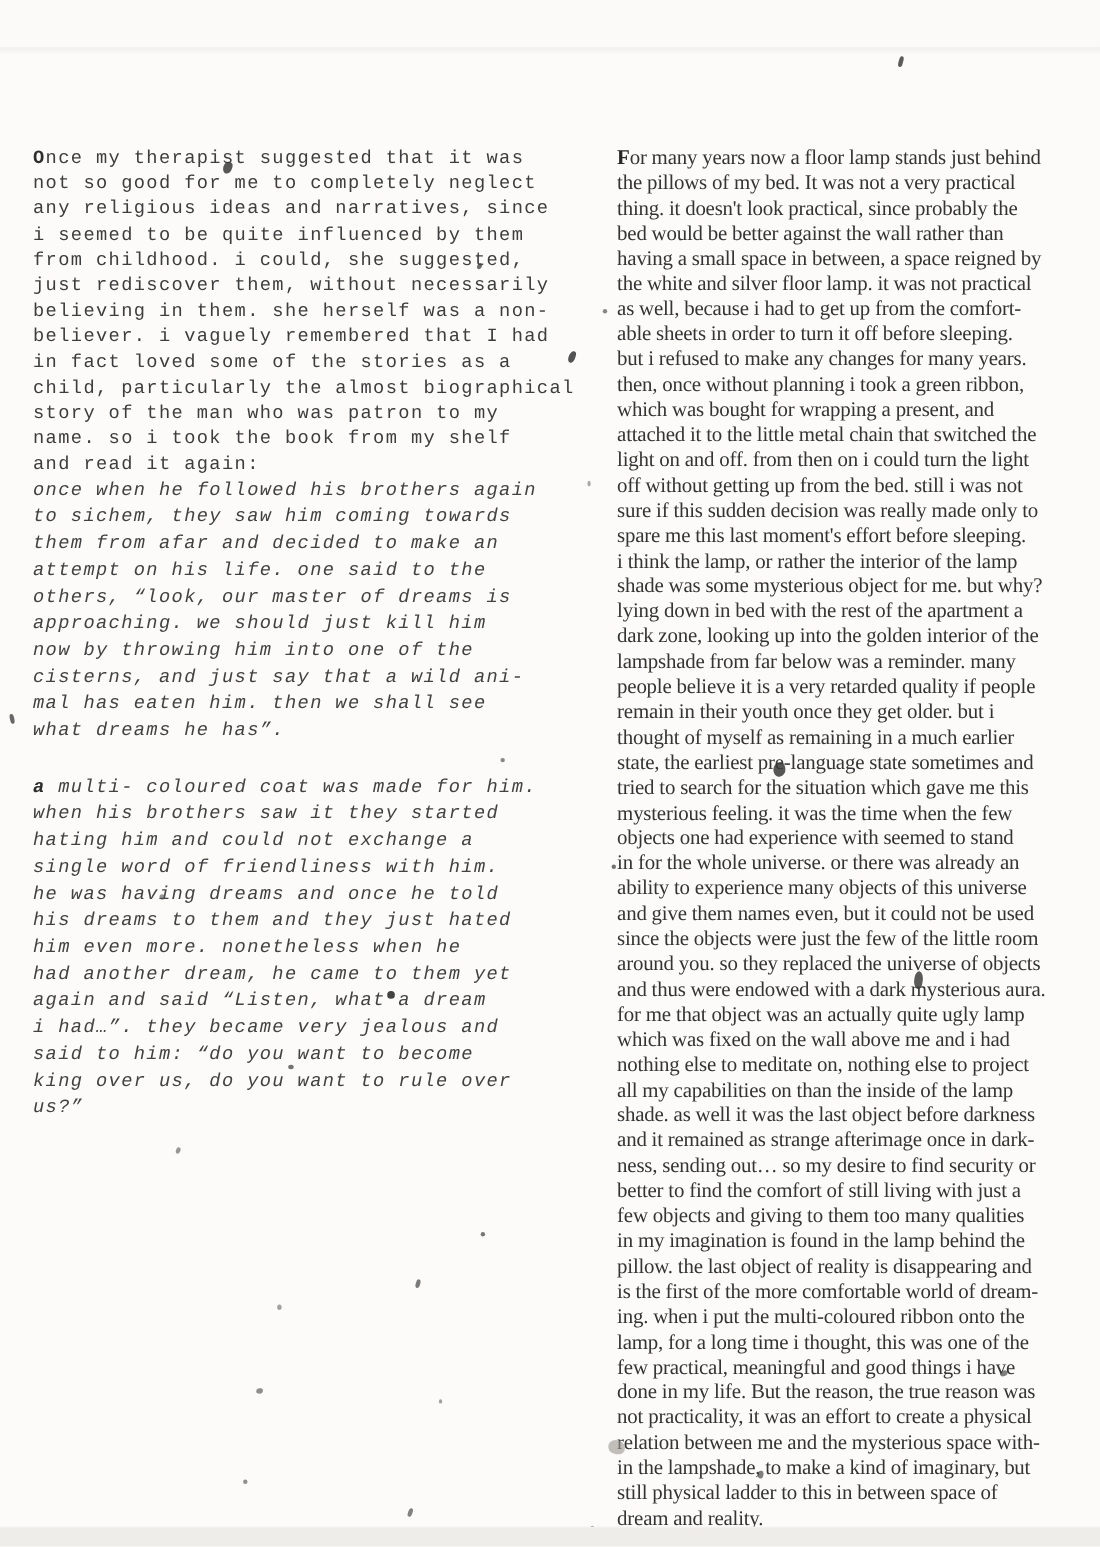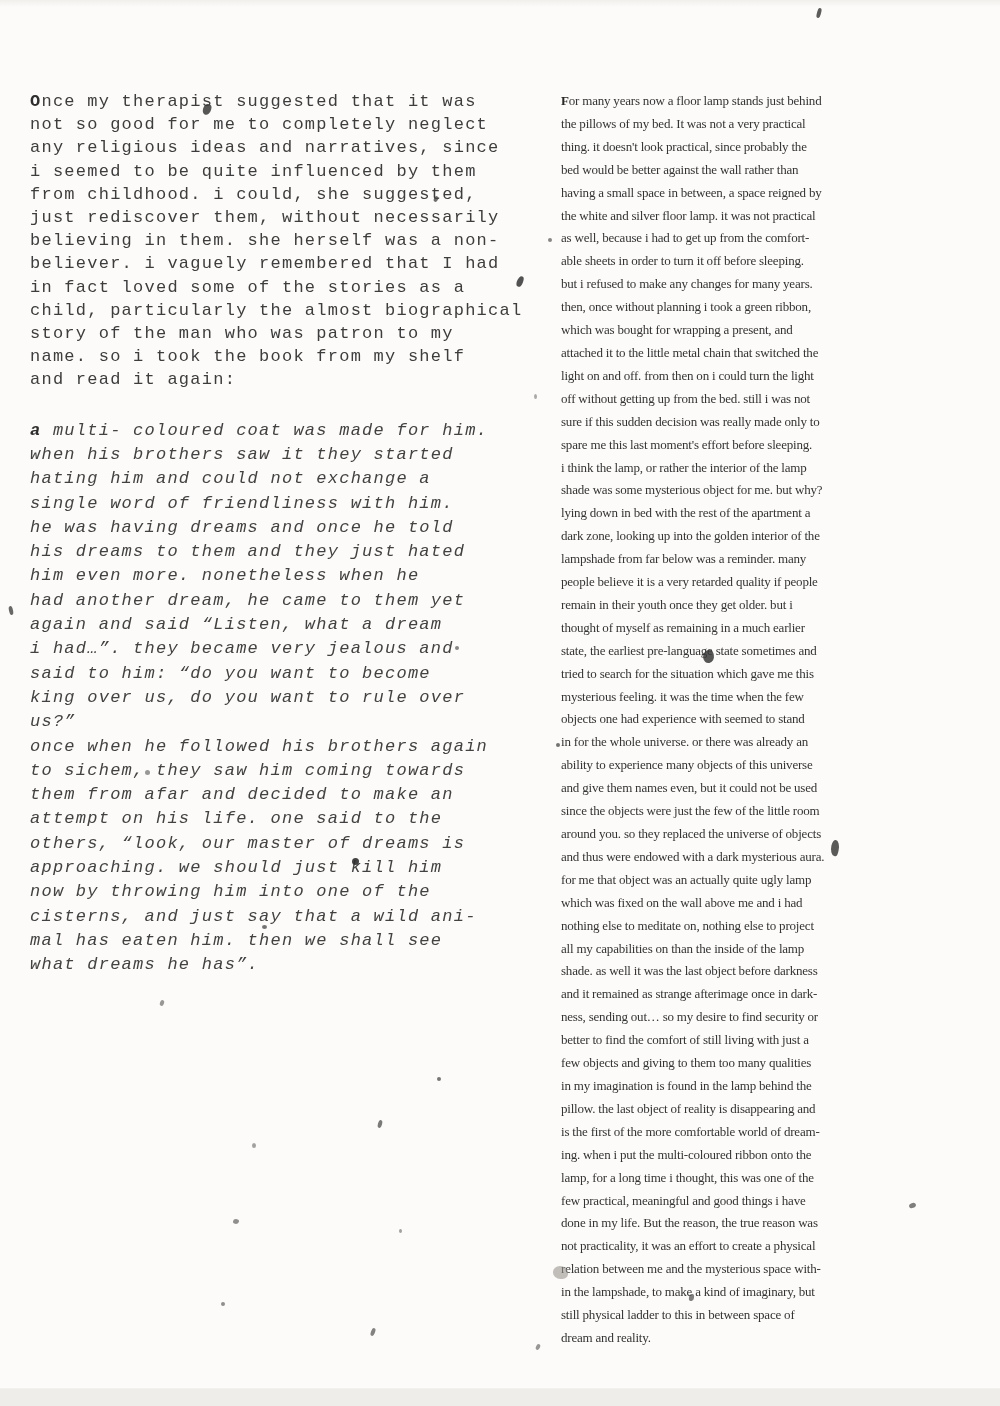"Once my therapist suggested that" .page { margin-top: none -> 43px }
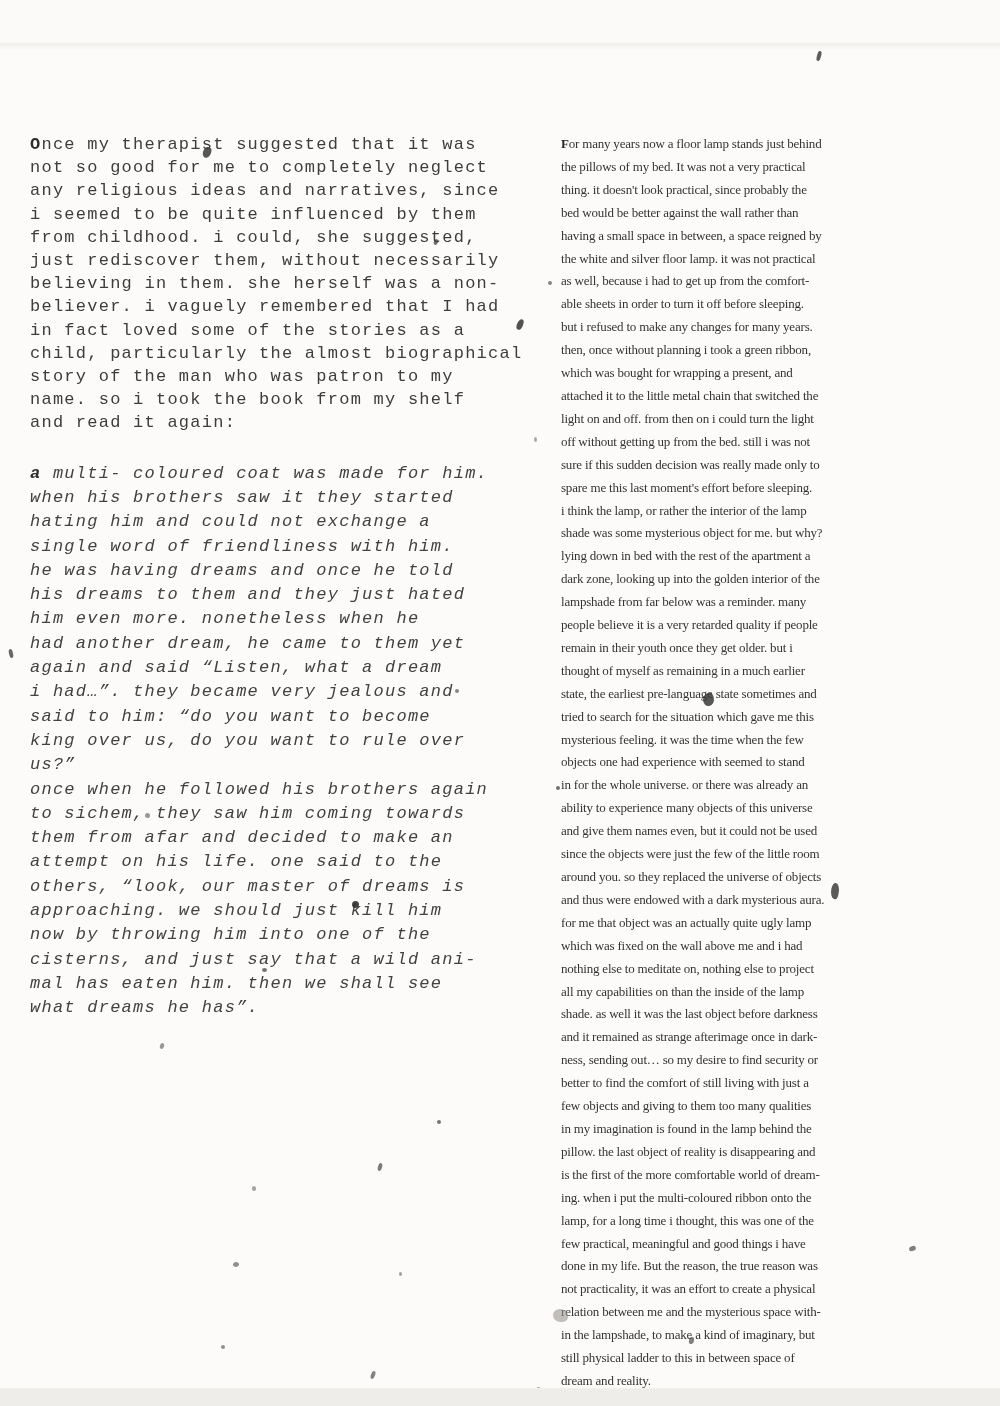"For many years now a" .essay { font-size: 13px -> 19px }
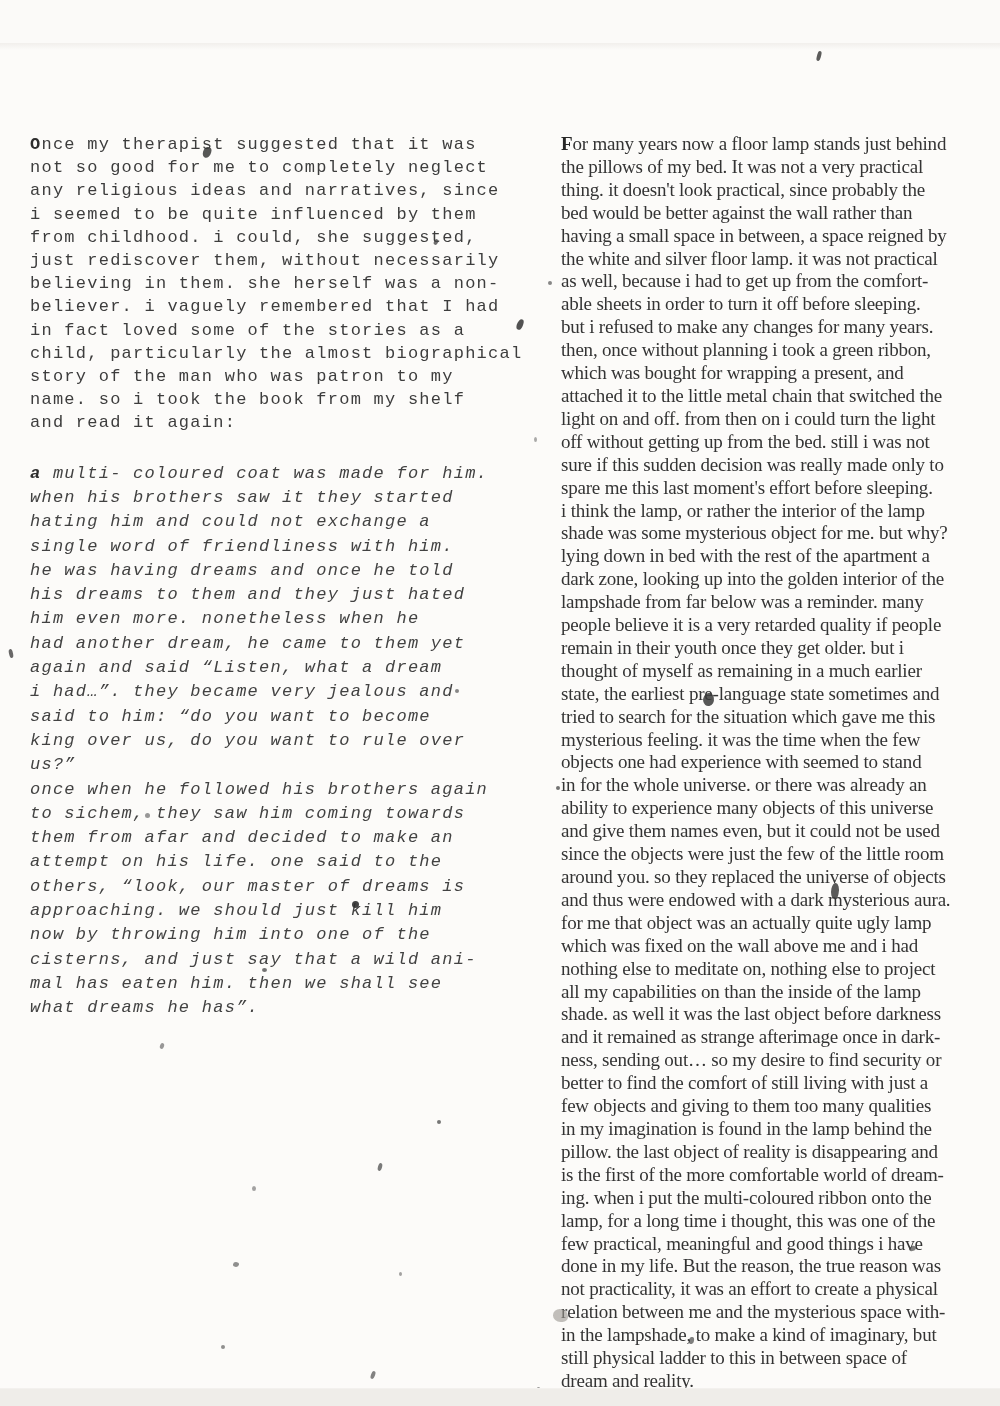"a multi- coloured coat was" p.mono { order: before "once when he followed his" -> after "once when he followed his" }
